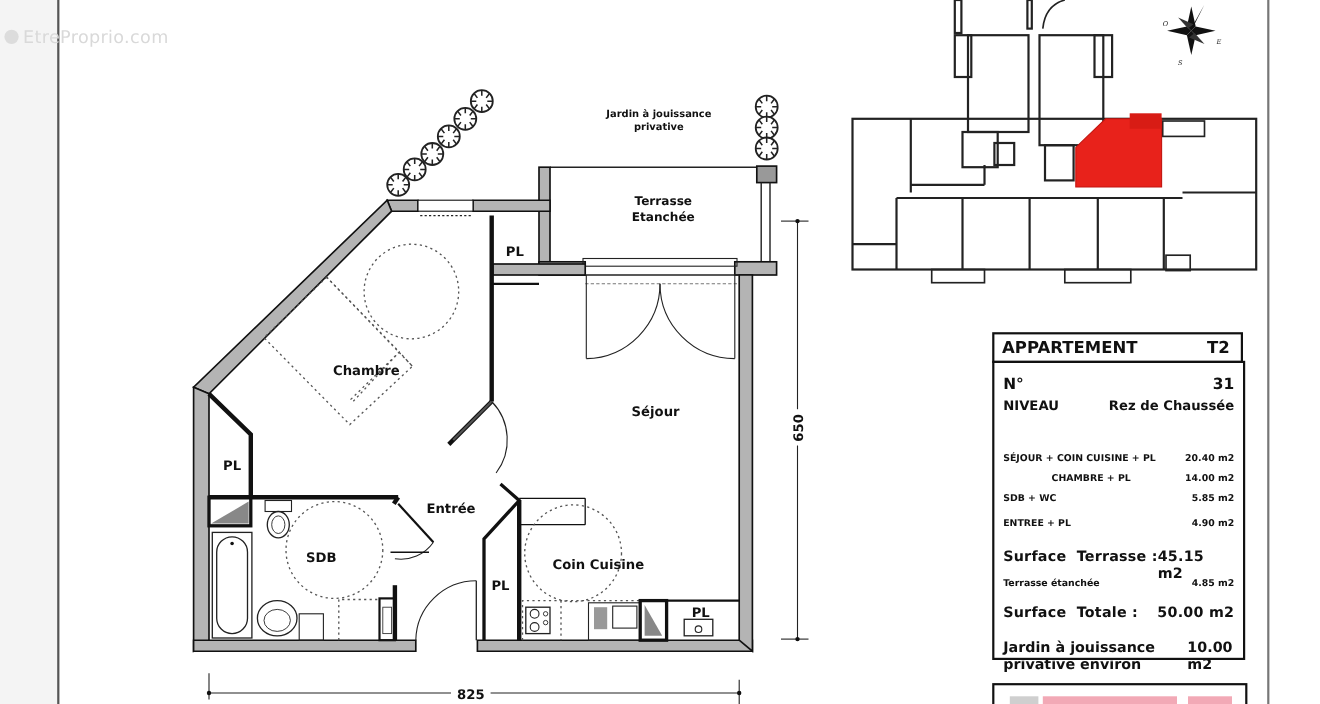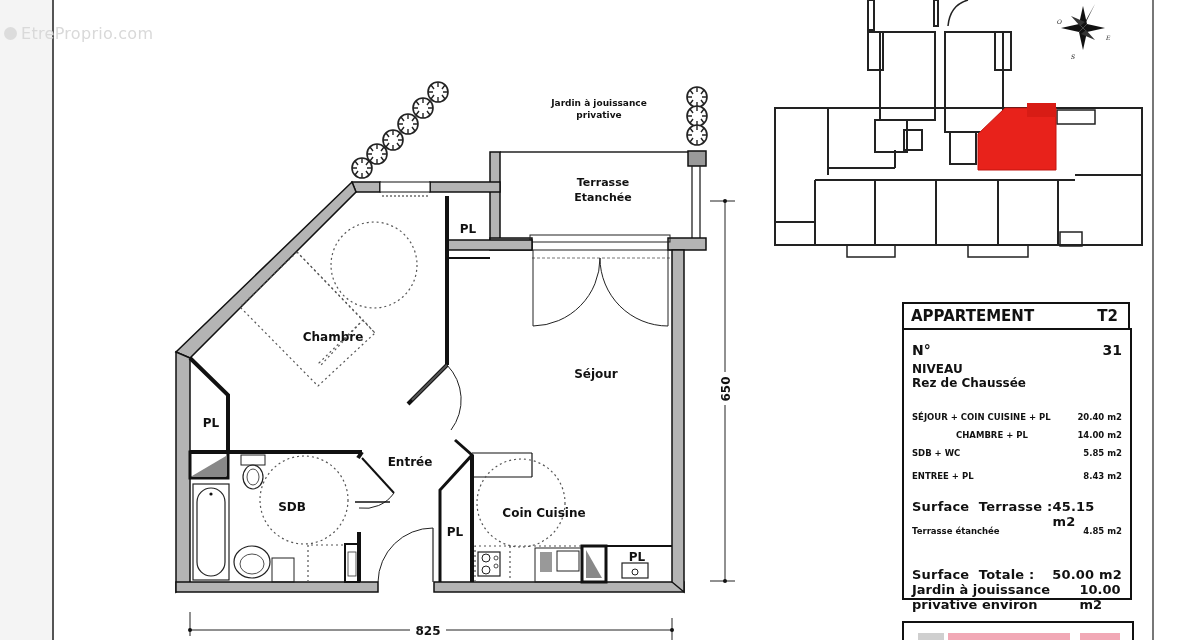"NIVEAU" .r-med { flex-direction: column -> none }
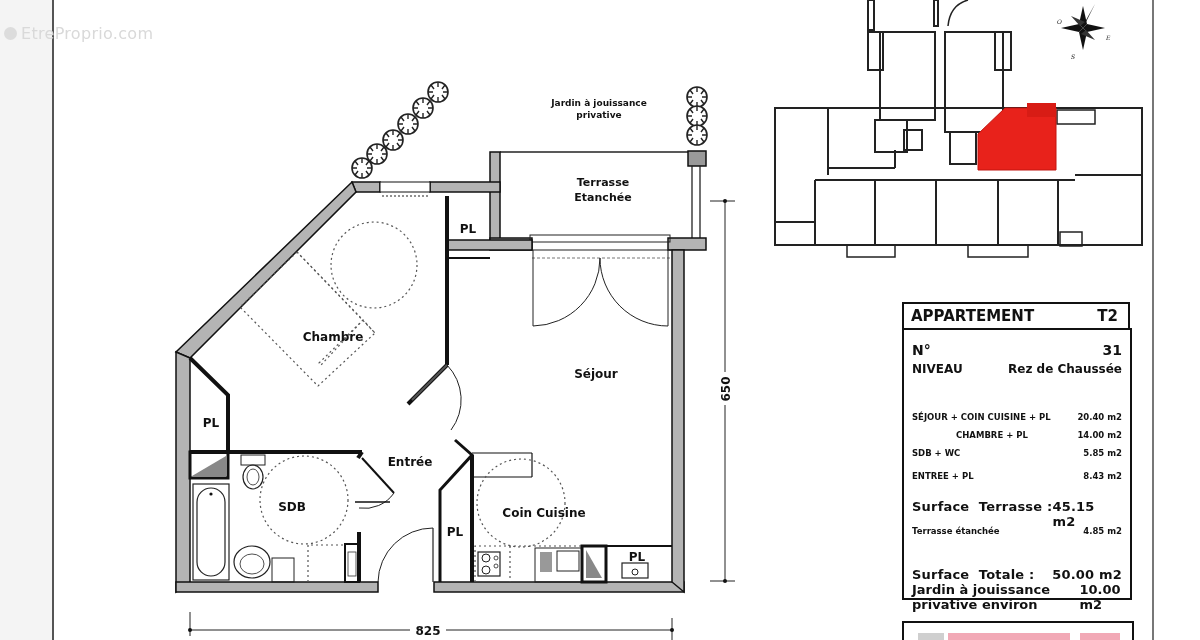"8.43 m2" span { text: 8.43 -> 4.90 }
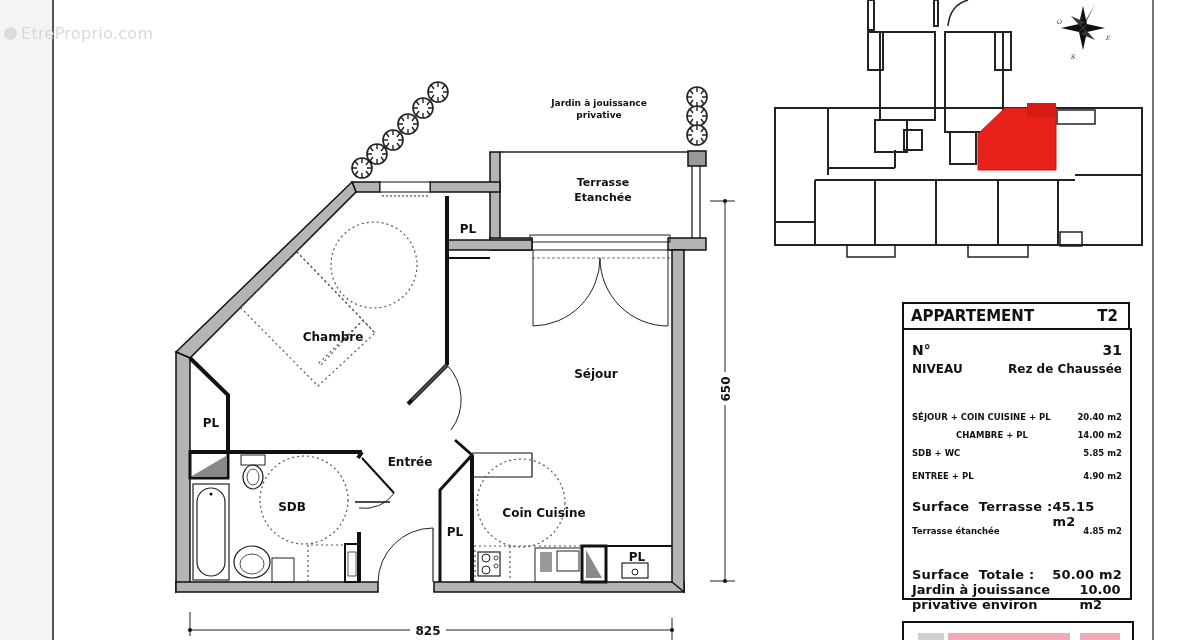"Surface Totale :" div.row { top: 237px -> 220px }
